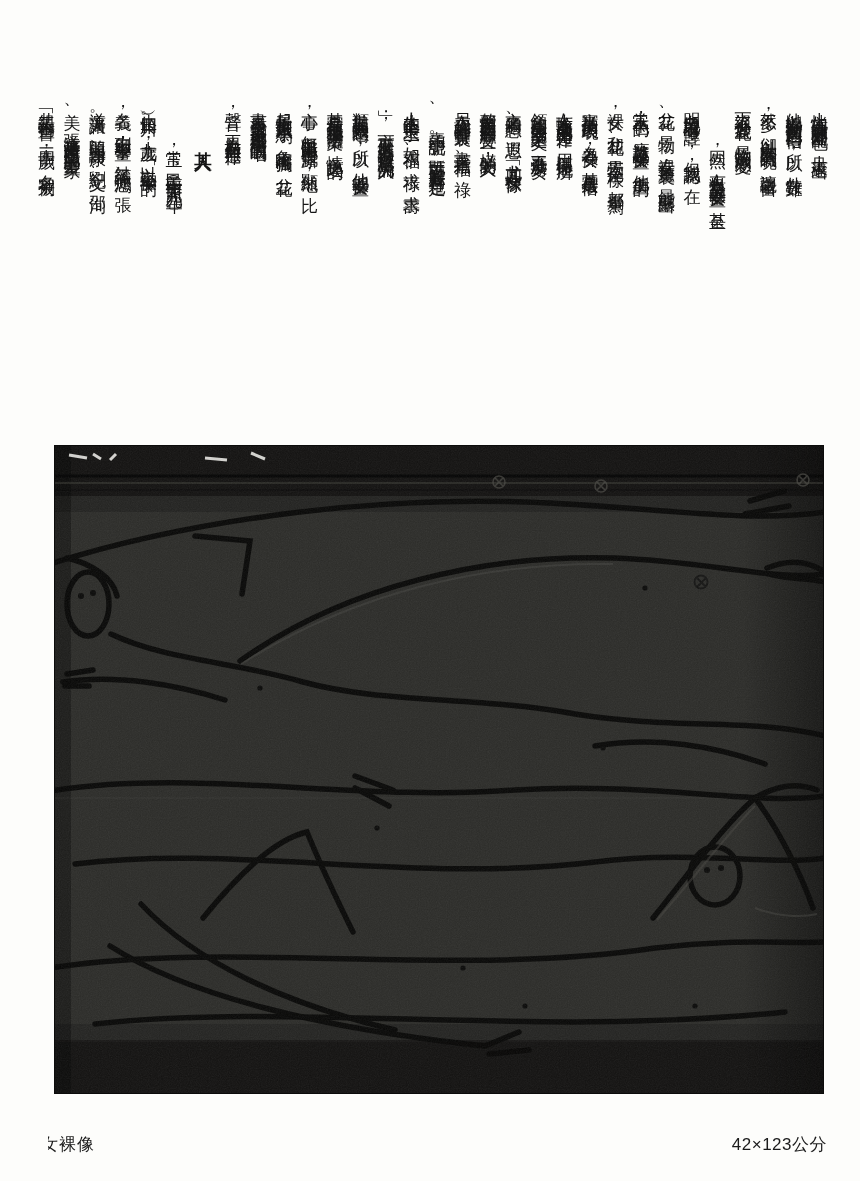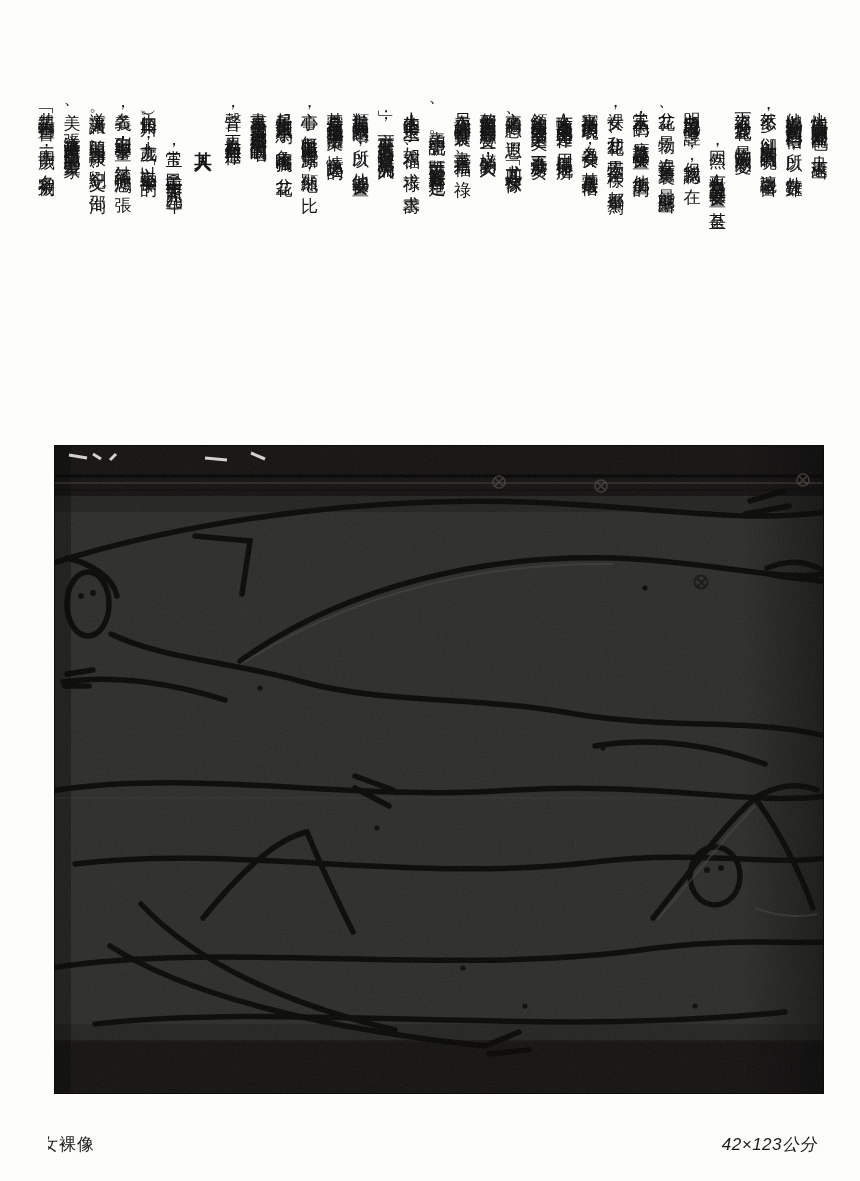"42×123公分" .caption-right { font-style: italic -> none; right: 43px -> 33px }
